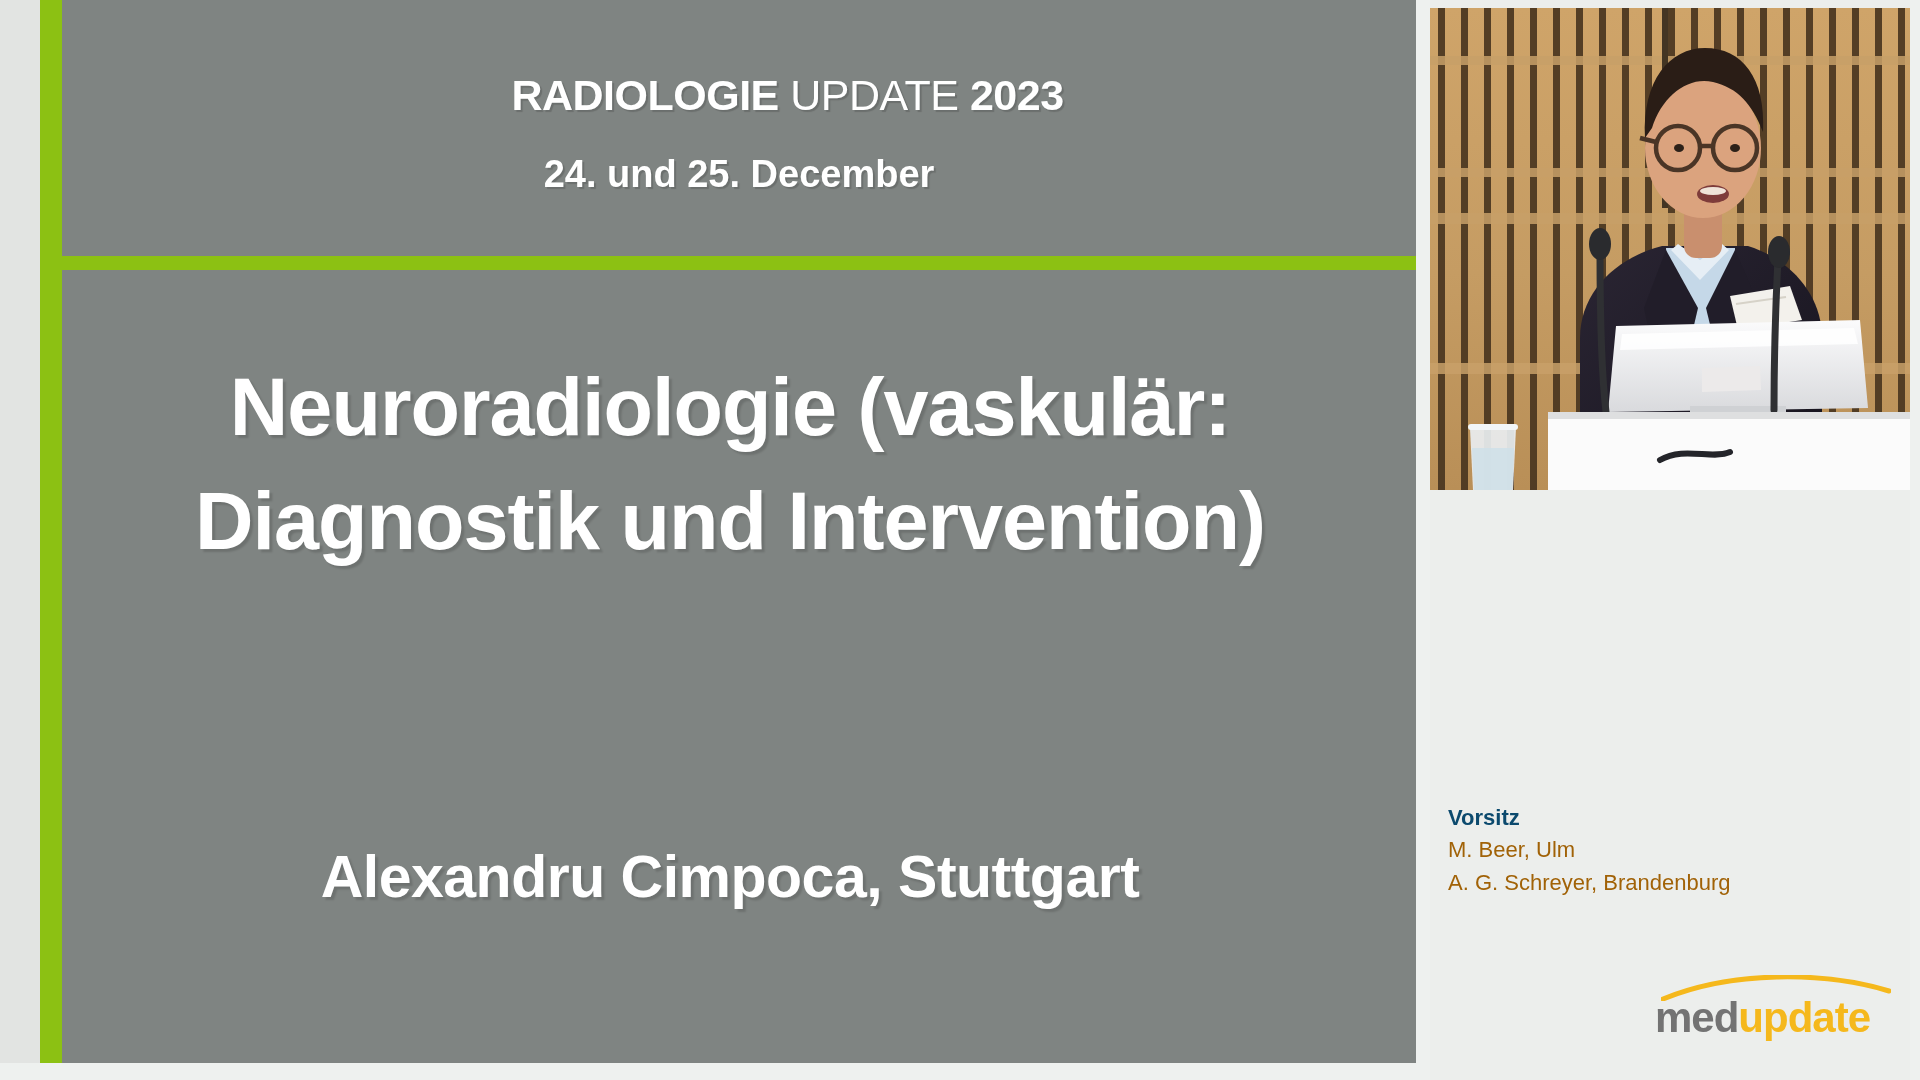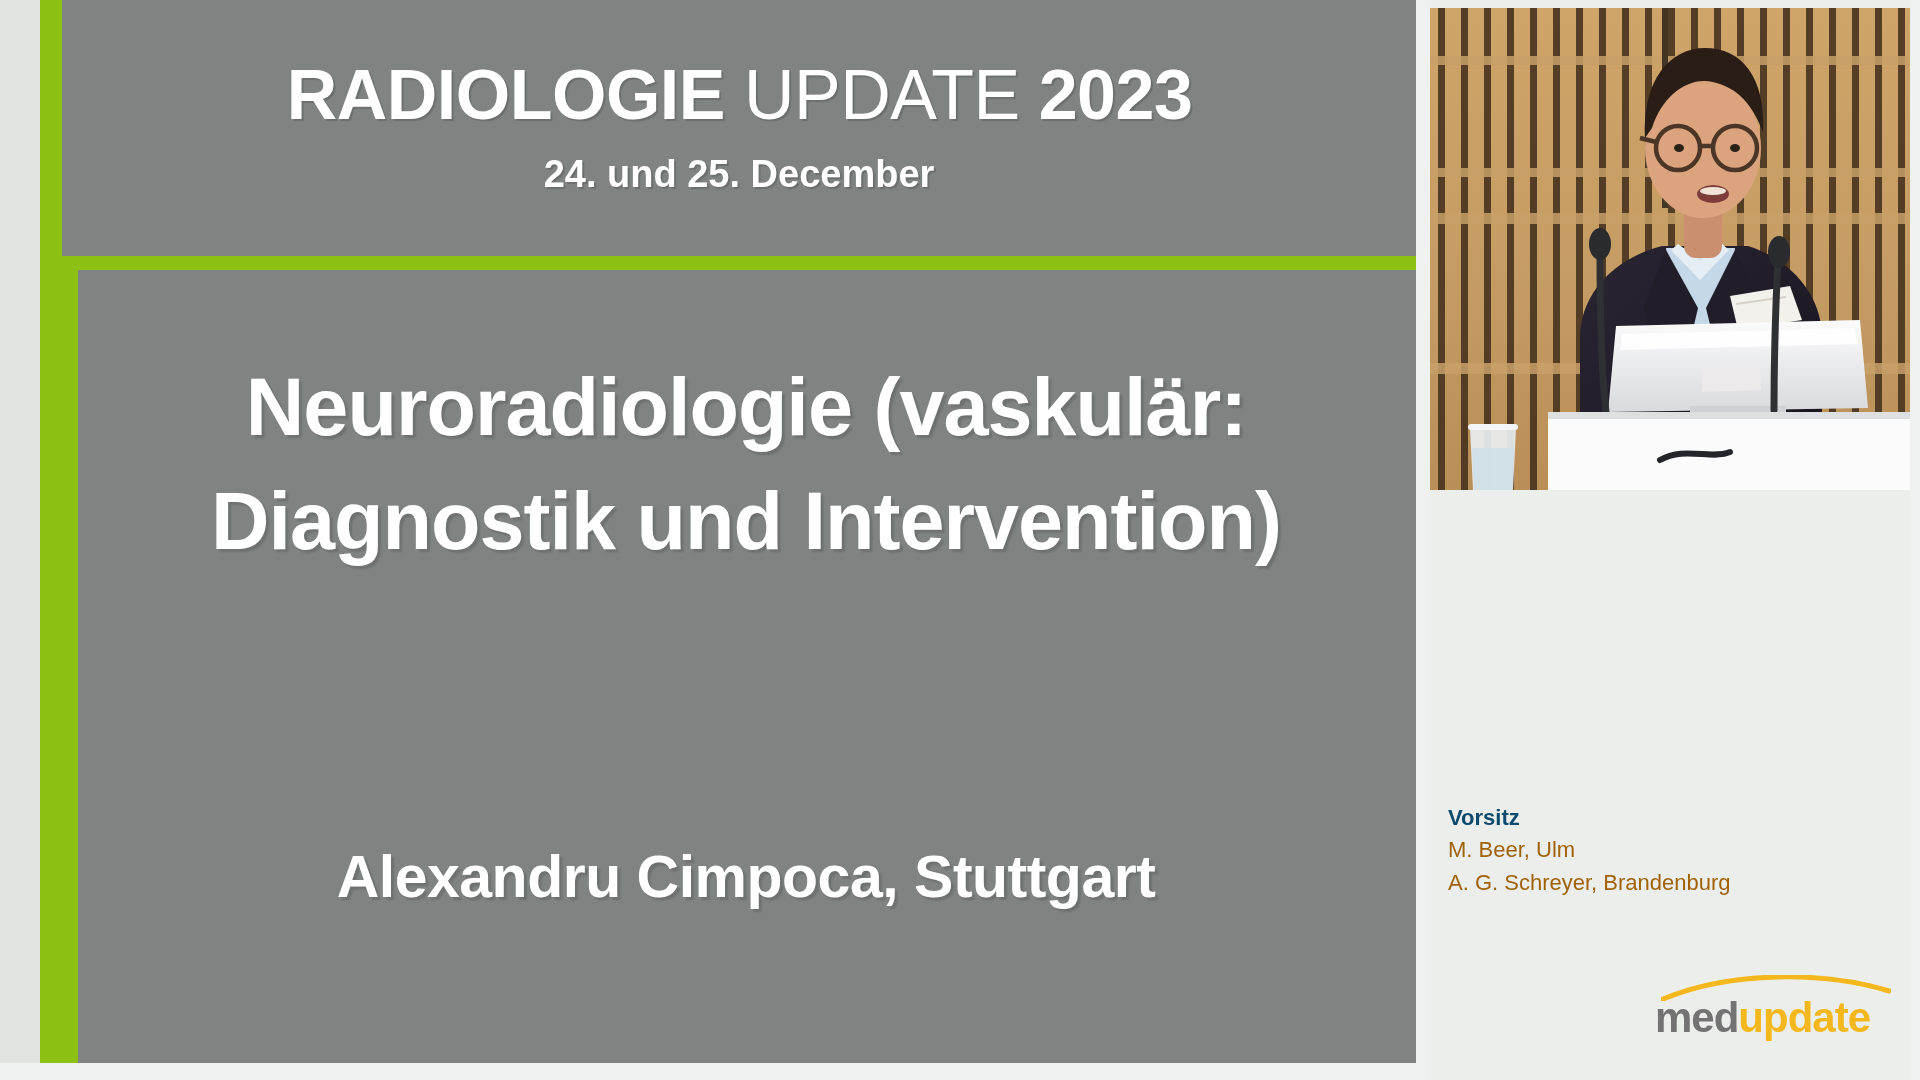"RADIOLOGIE UPDATE 2023" .event-title { font-size: 70px -> 43px; padding-left: none -> 48px }
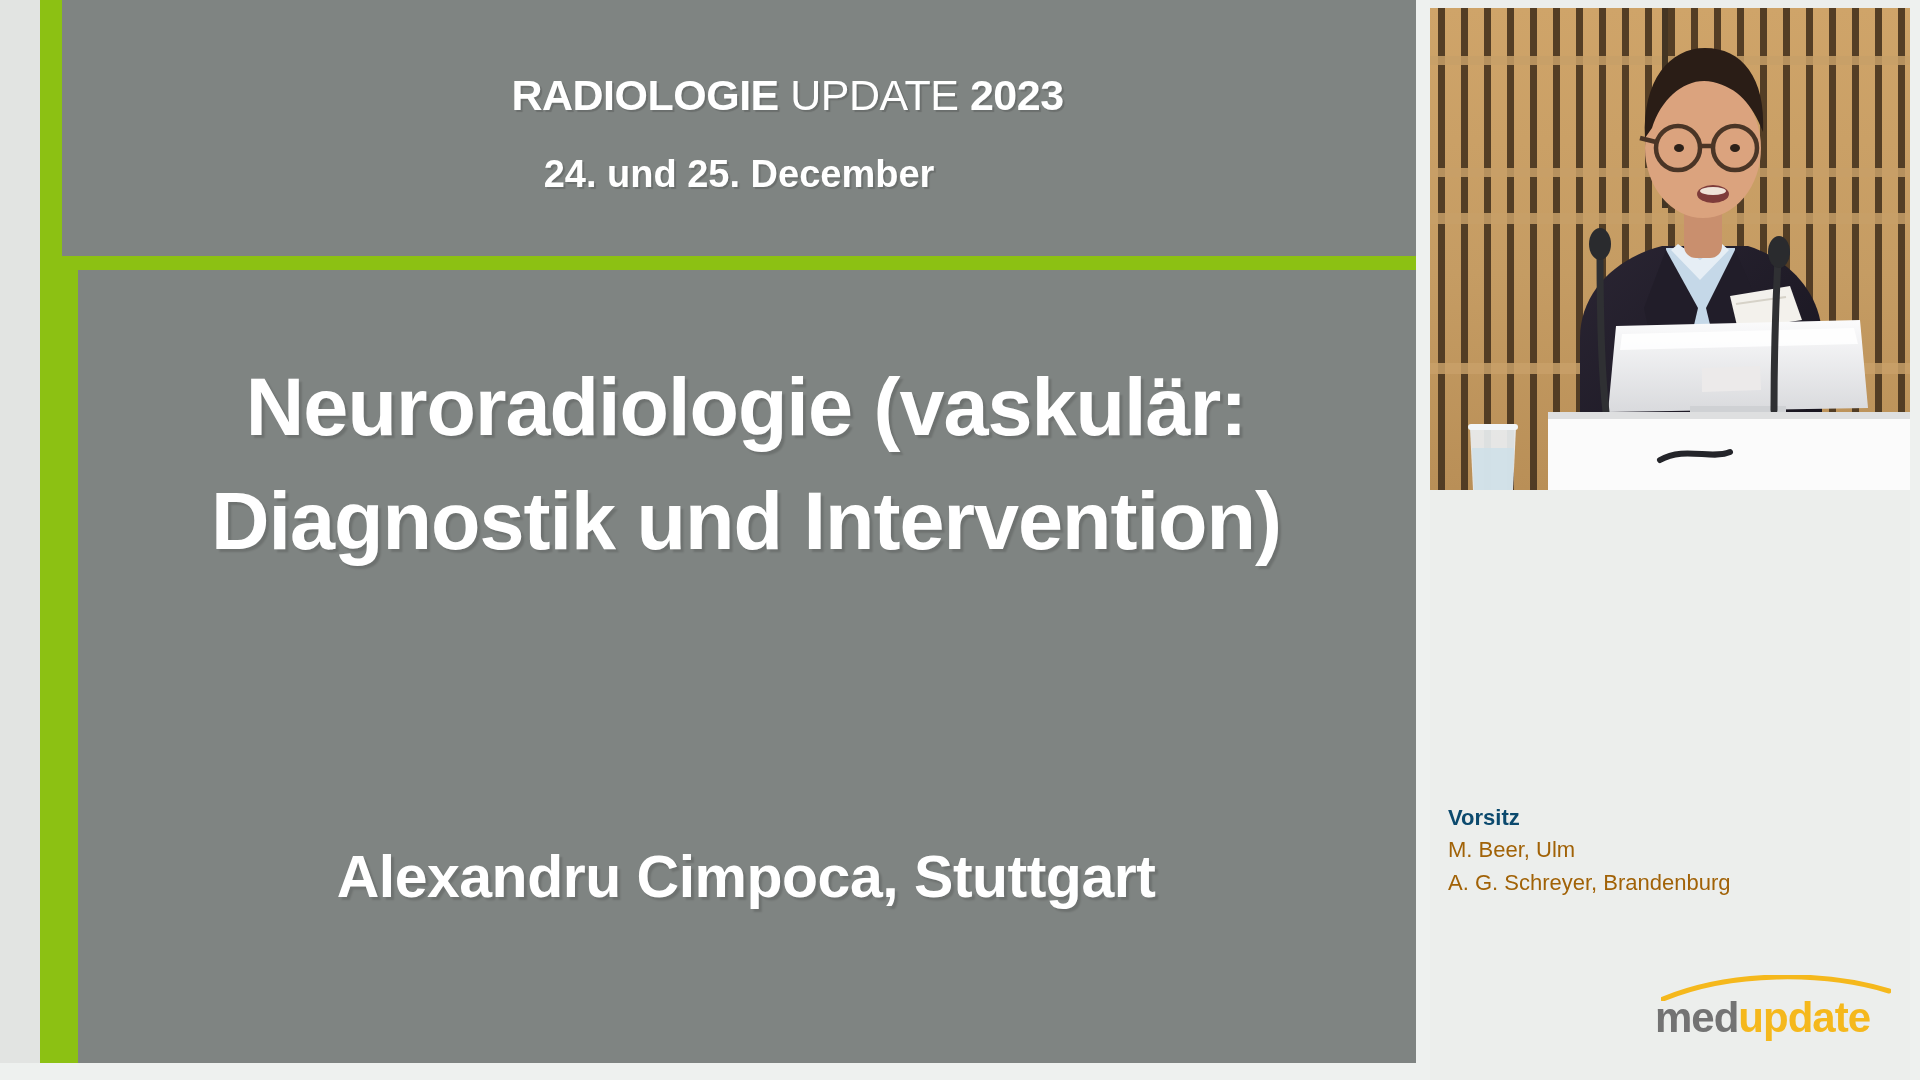"Neuroradiologie (vaskulär: Diagnostik" .slide-body { left: 56px -> 40px }
